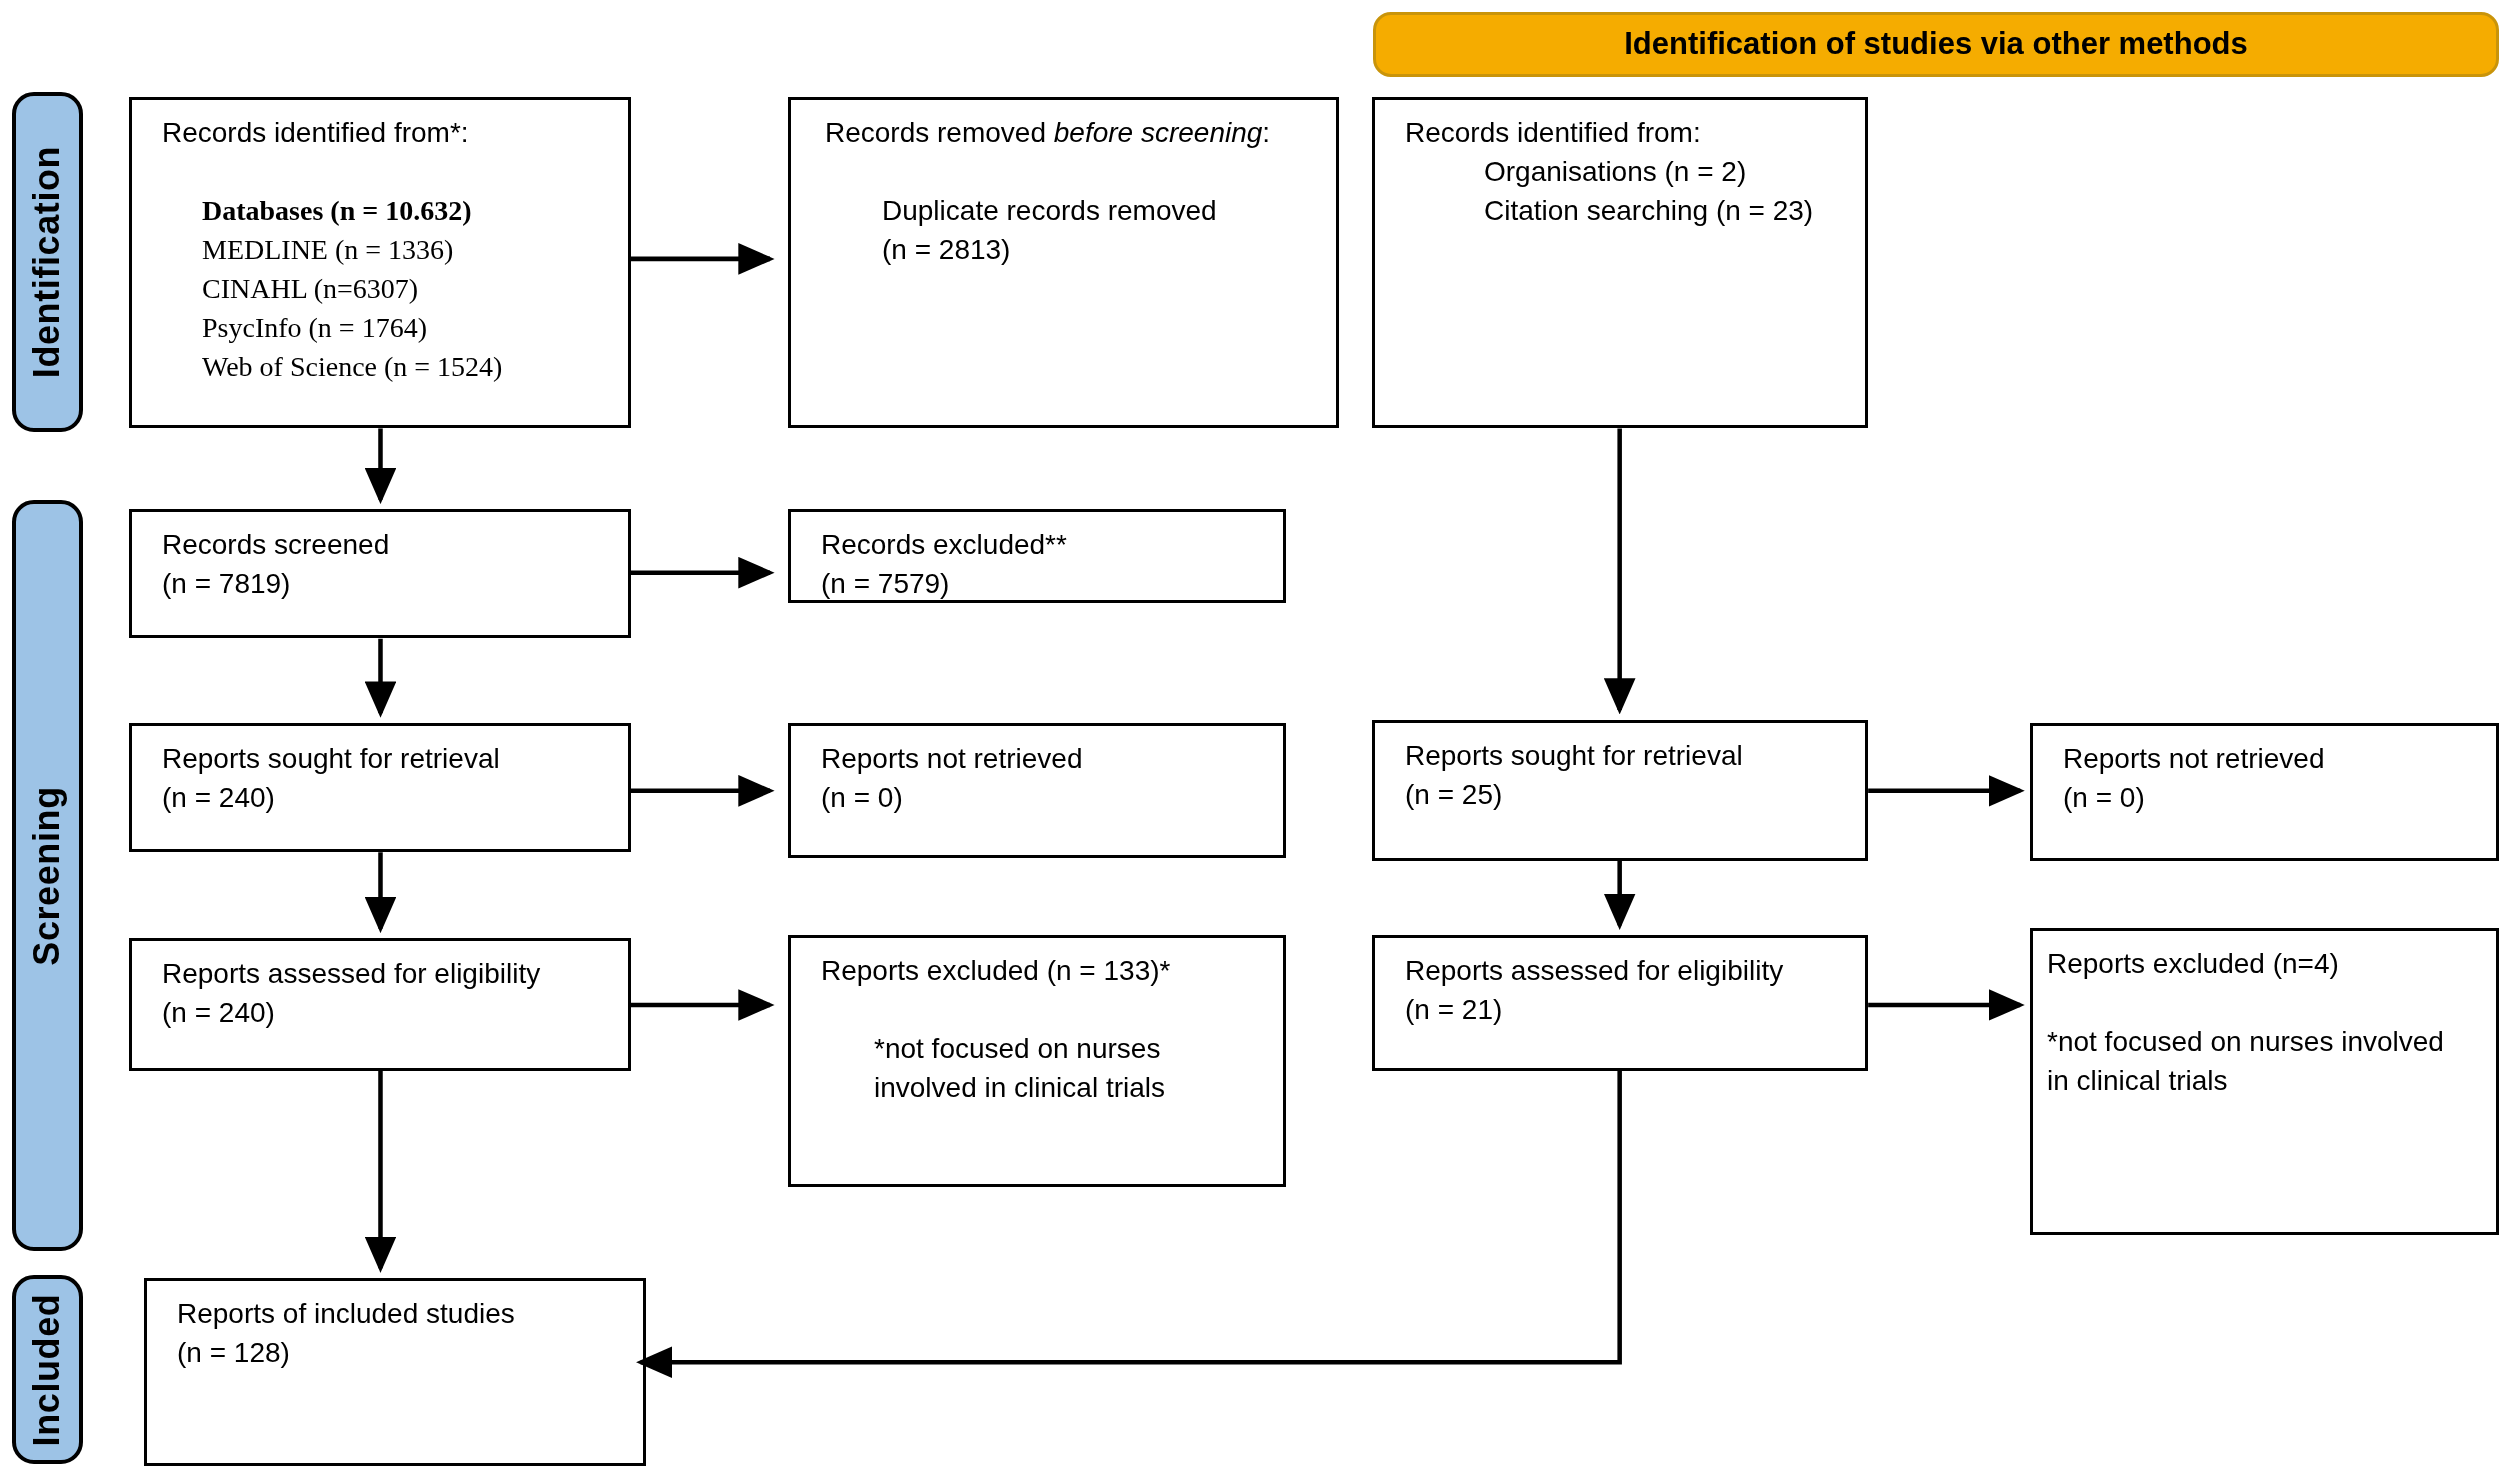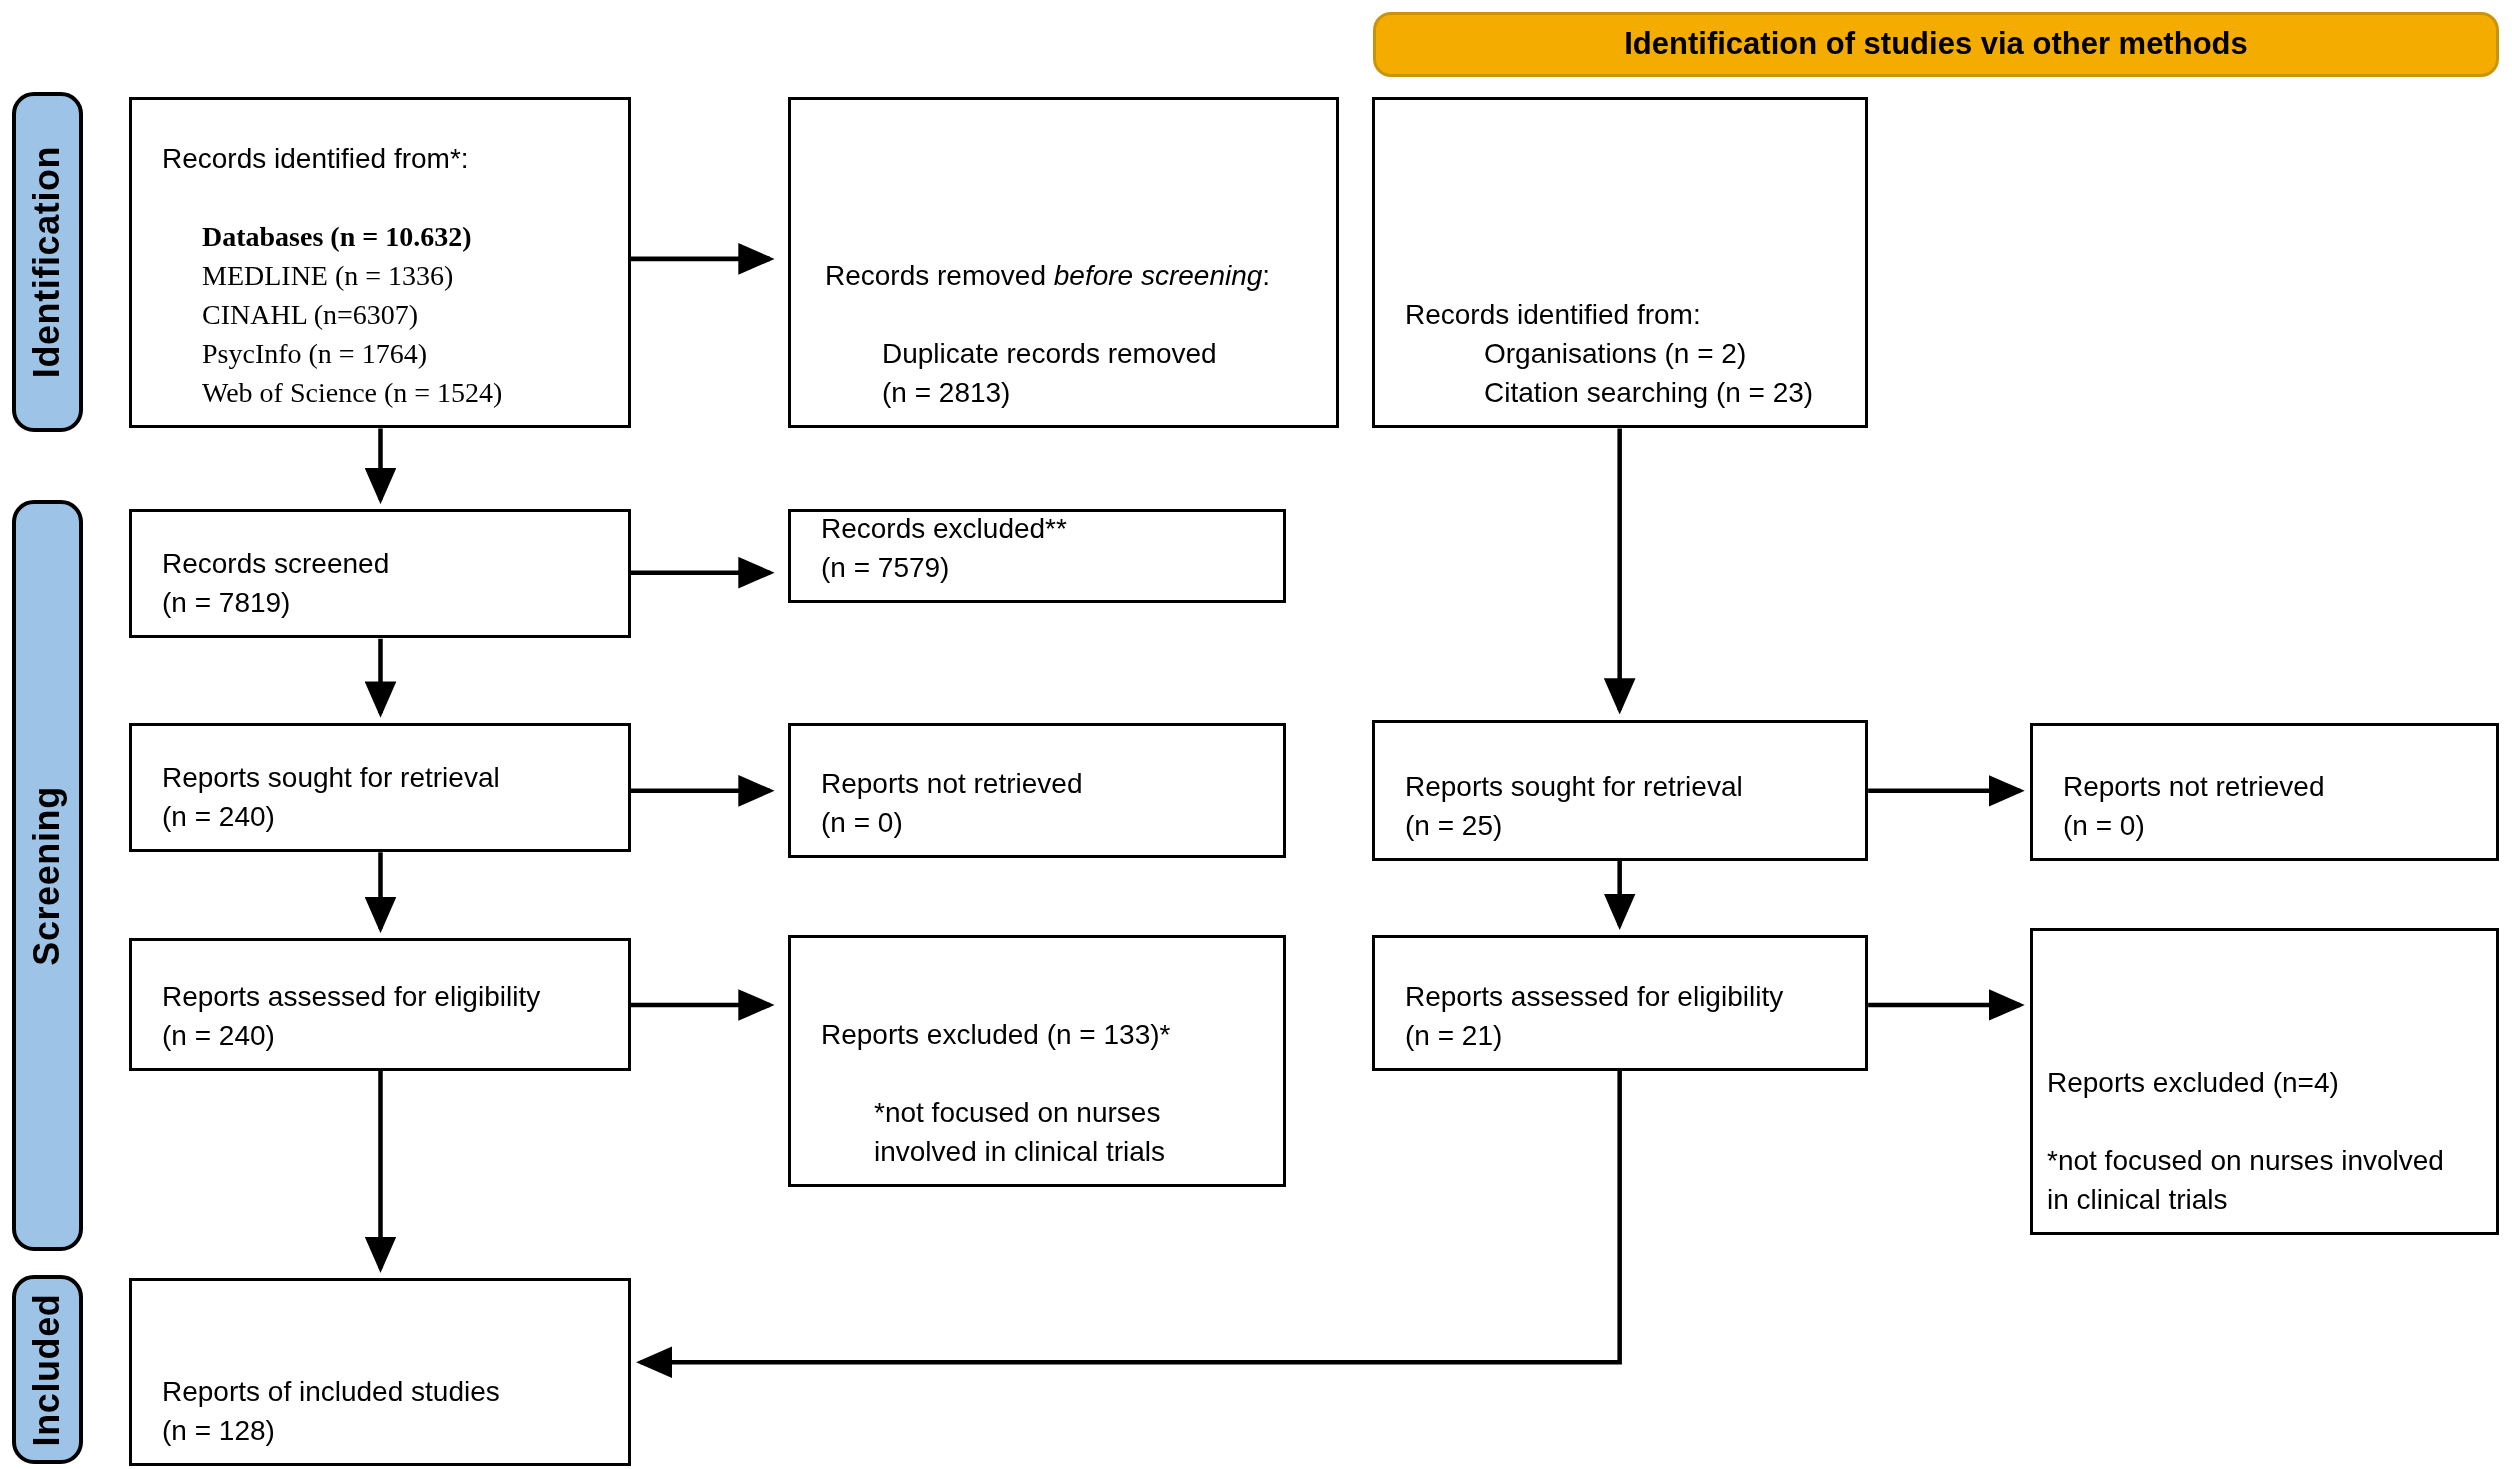"Records identified from*:" .box { justify-content: flex-end -> flex-start }
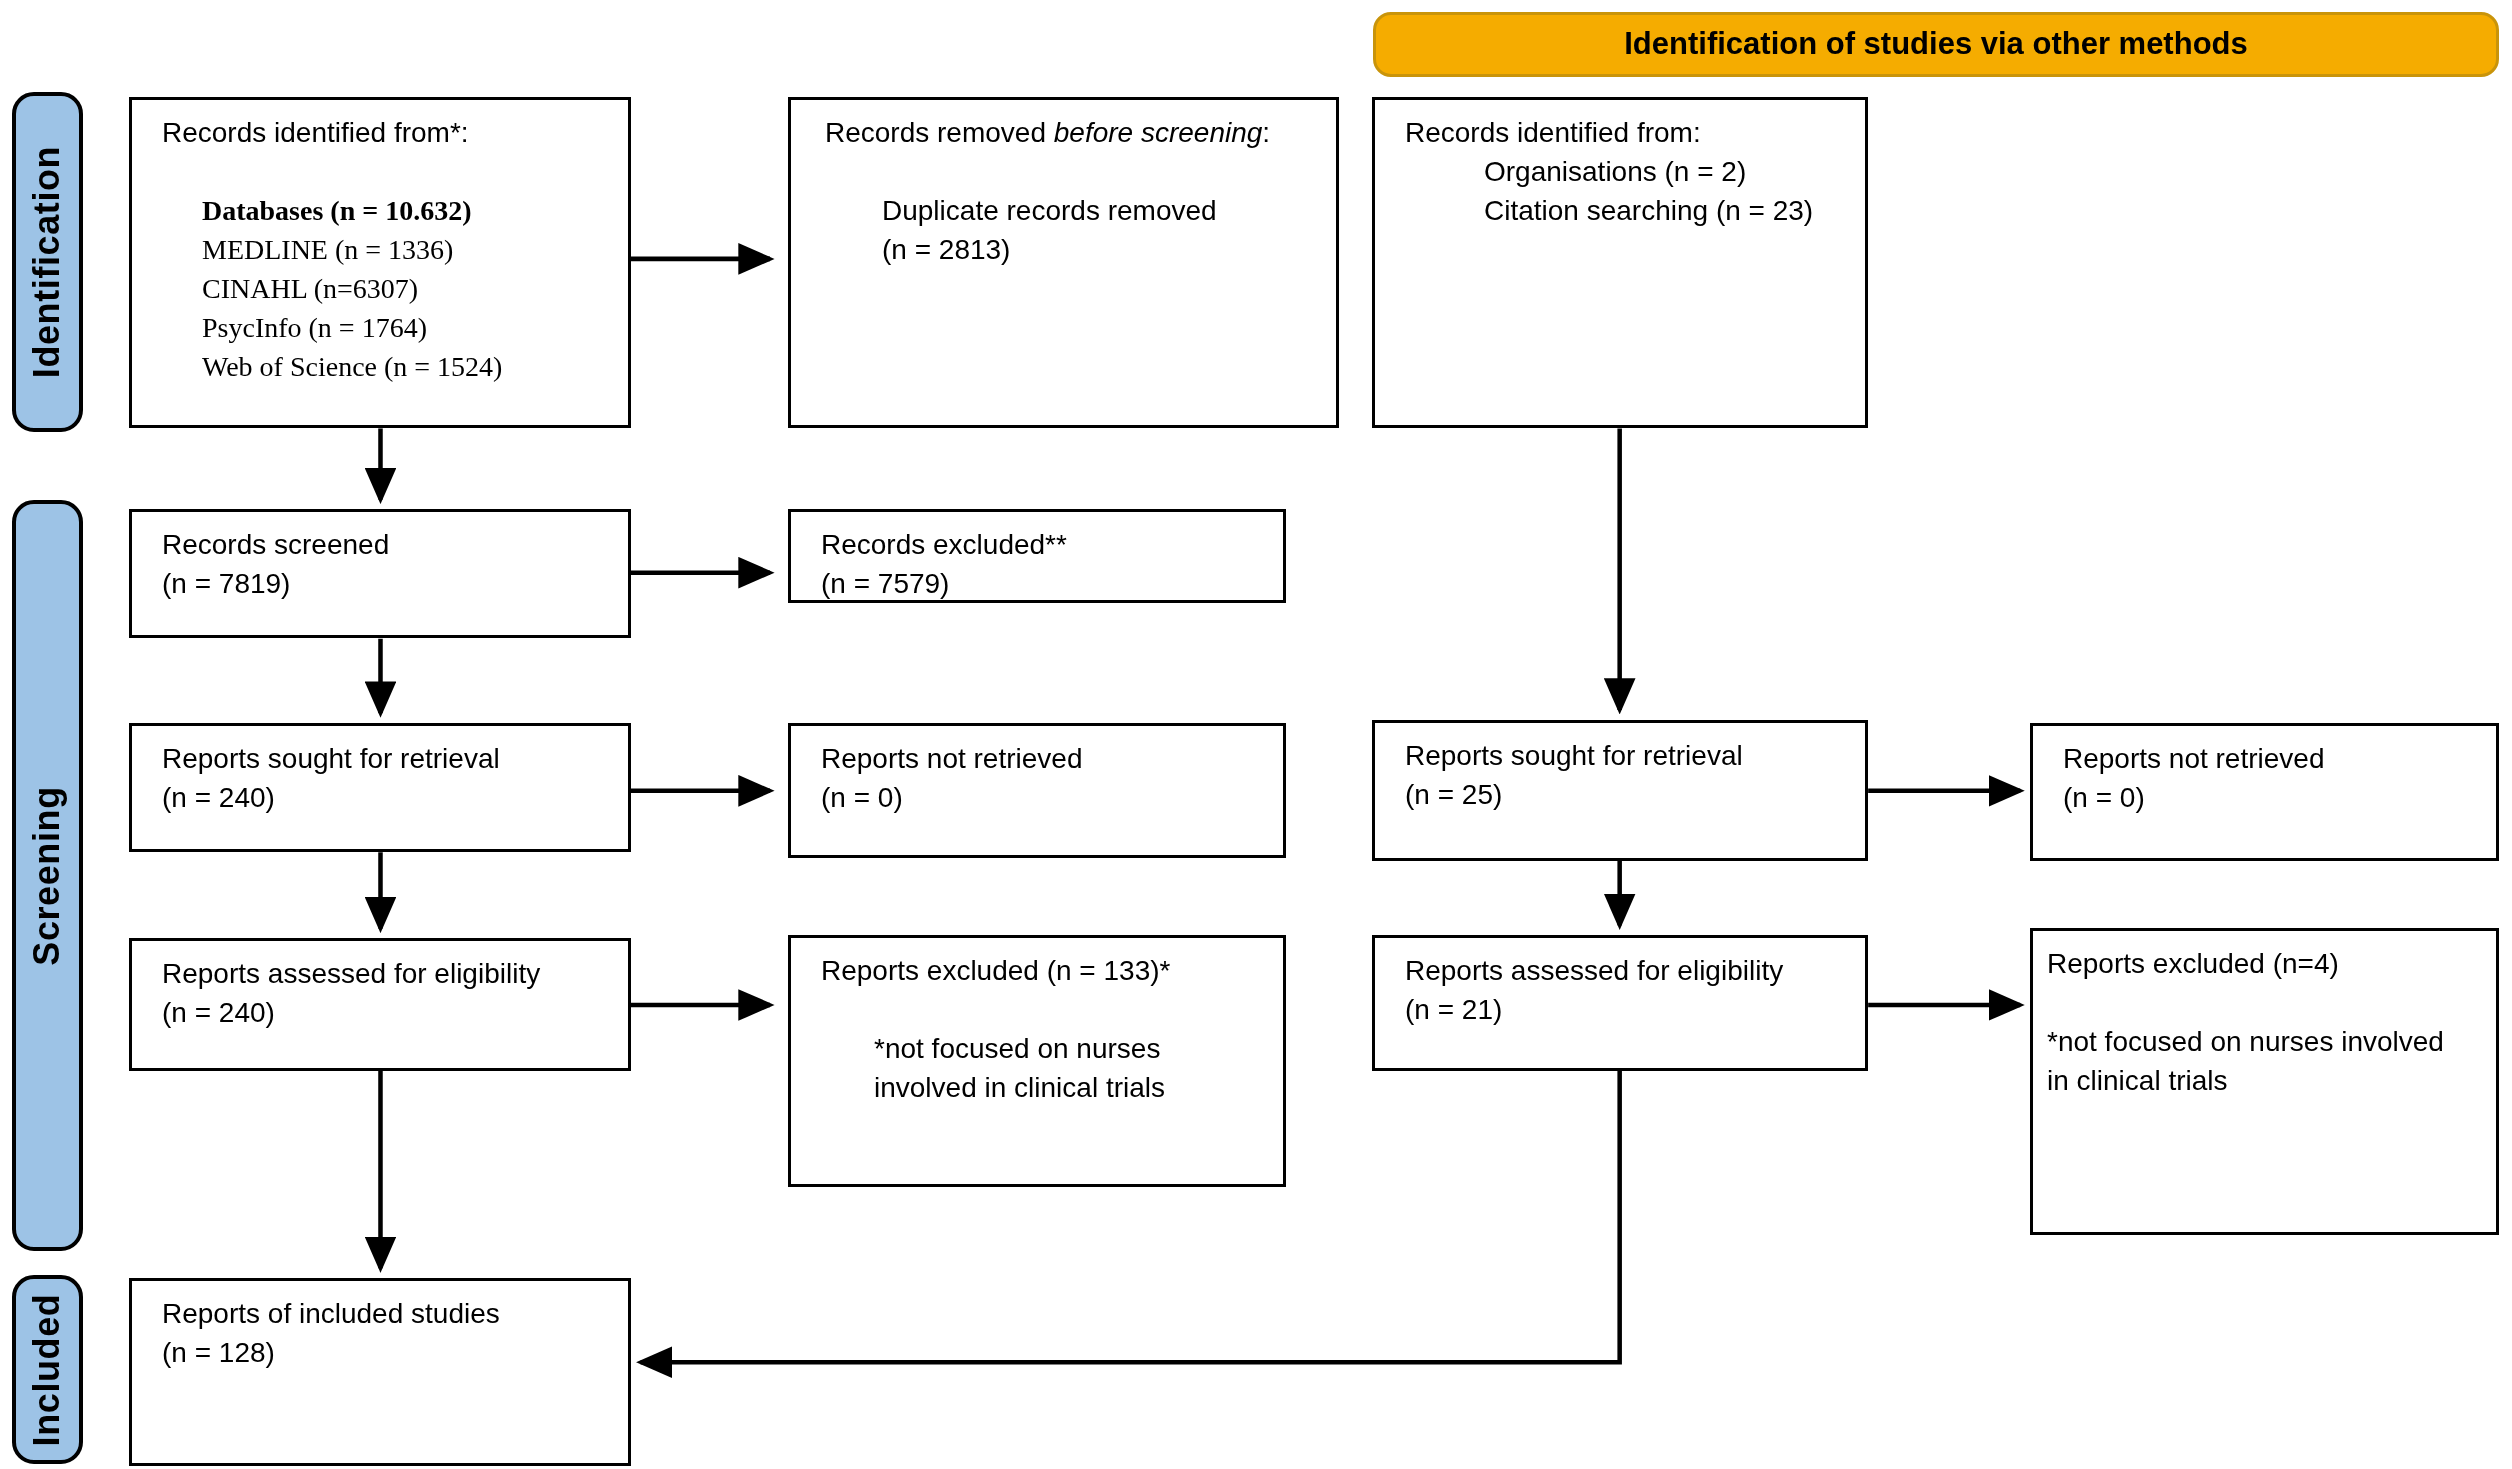"Reports of included studies" div.box { left: 129px -> 144px }
